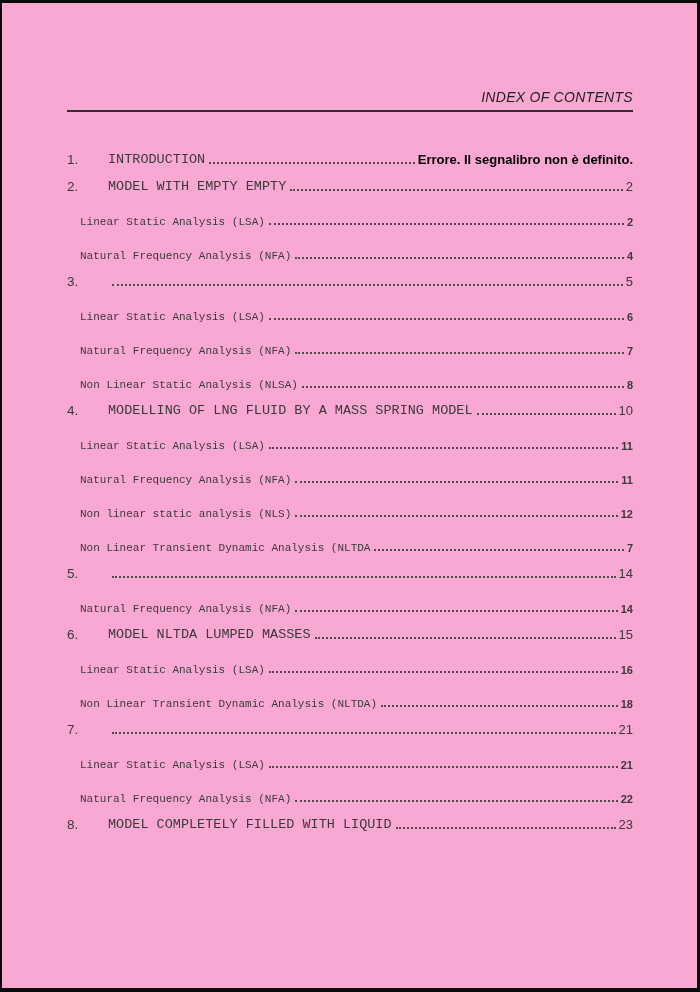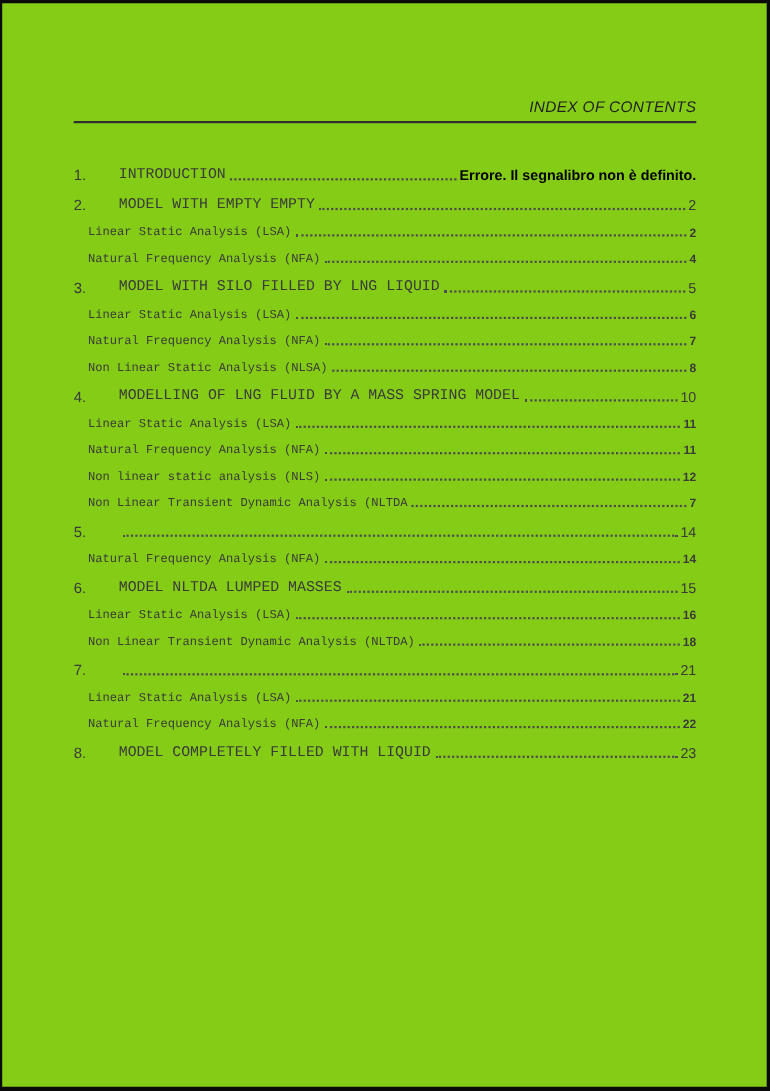"INDEX OF CONTENTS" .page { background: #84cc16 -> #f9a8d4 }
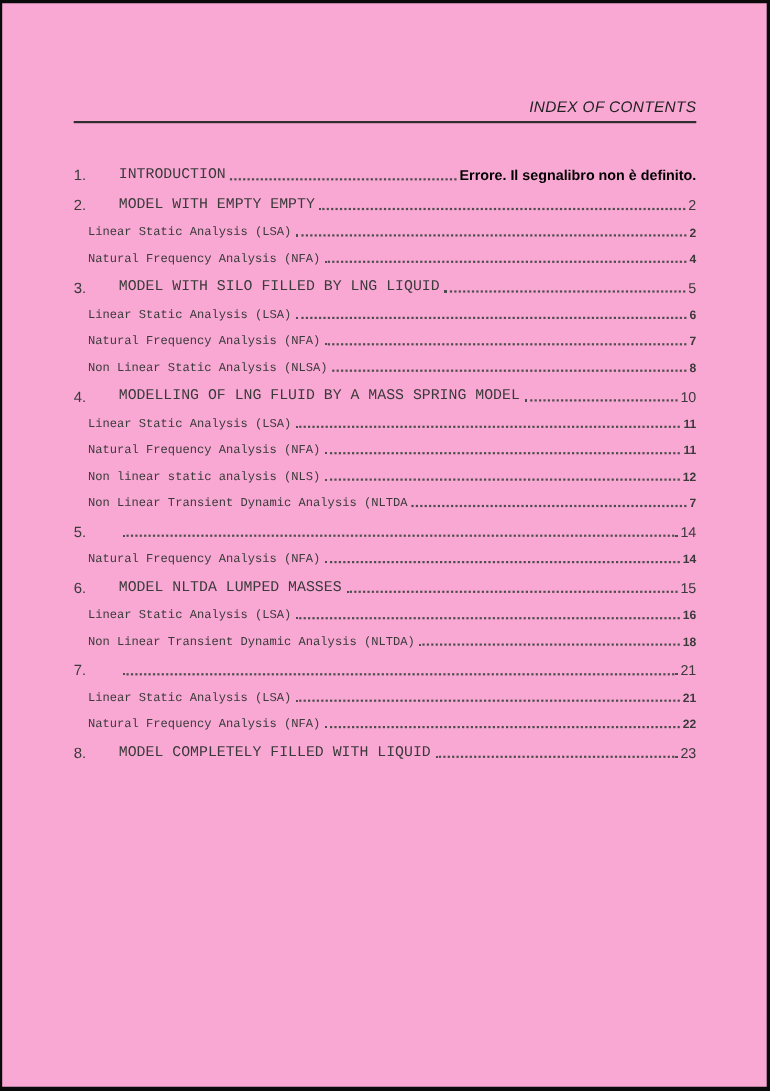"Linear Static Analysis (LSA)" .toc-row.level2 { margin-top: 9px -> 19px }
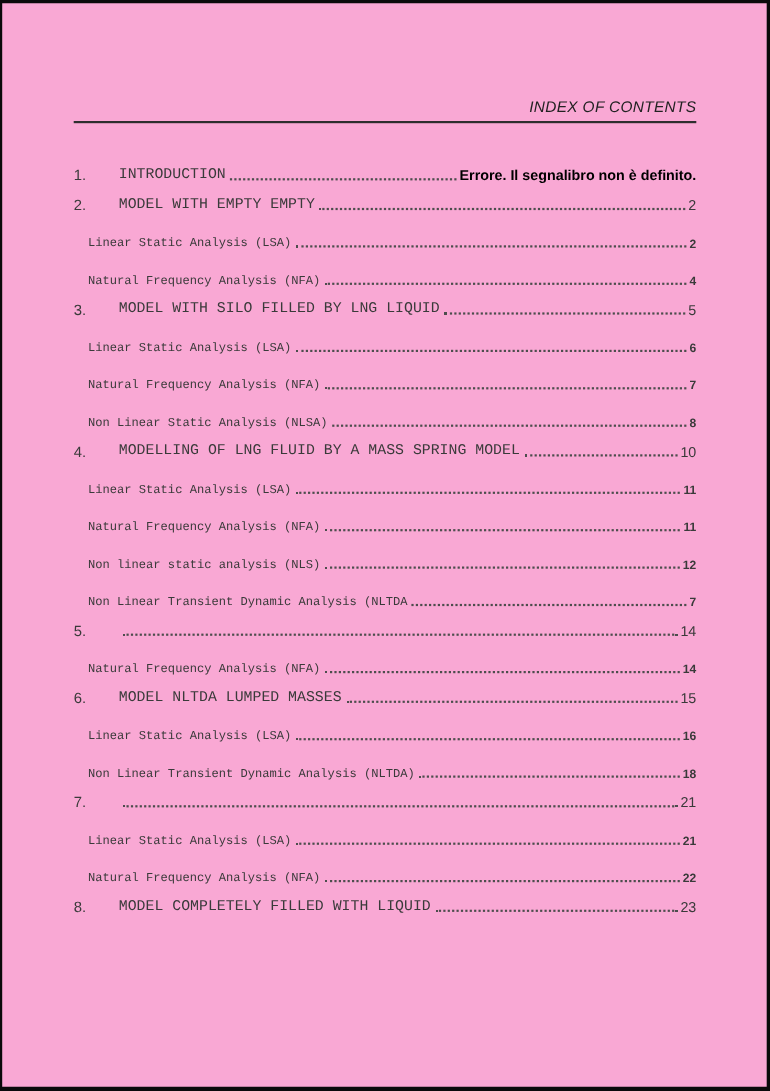"MODEL WITH SILO FILLED BY" span.toc-title { html: <span>MODEL WITH SILO FILLED BY LNG LIQUID</span> -> none }
